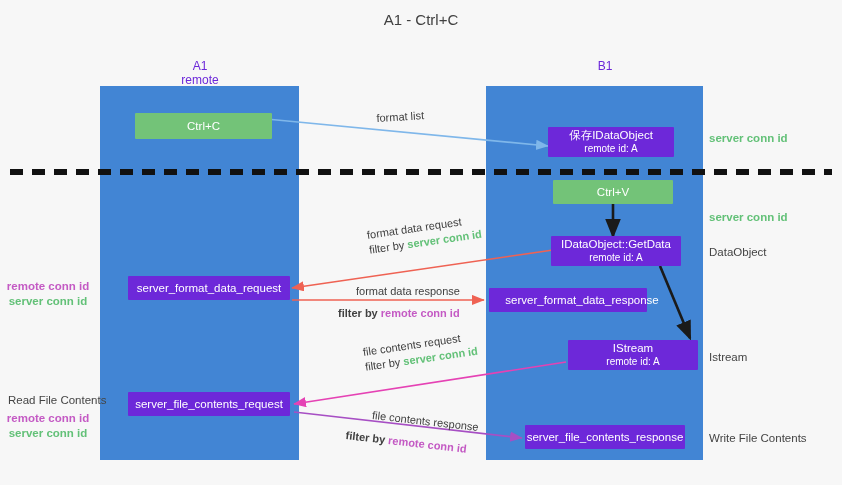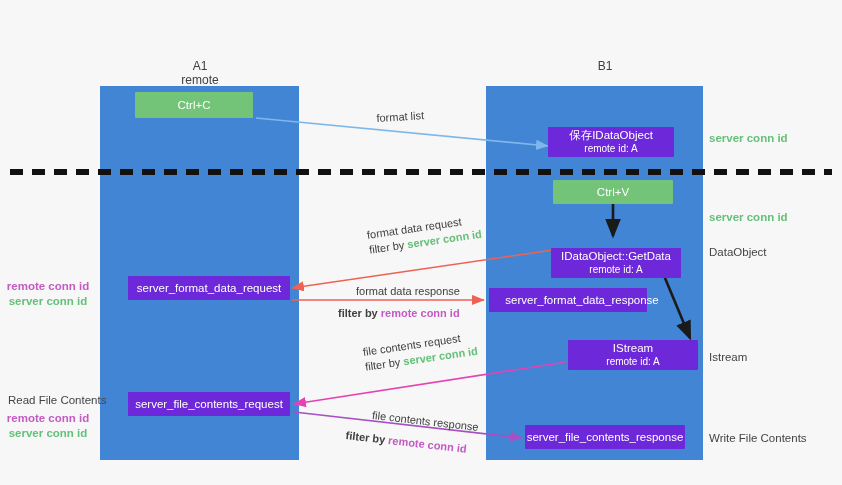"A1 - Ctrl+C" div { html: none -> <div>A1 - Ctrl+C</div> }
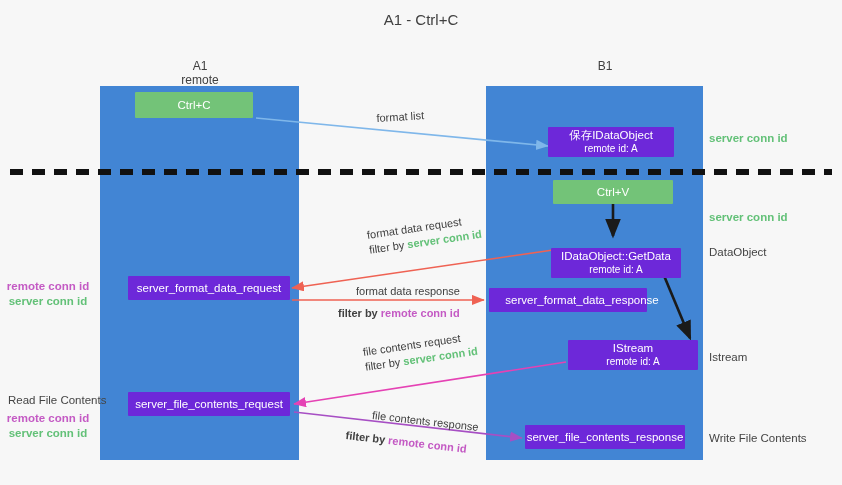"A1" .lane-head { color: #404040 -> #6d28d9 }
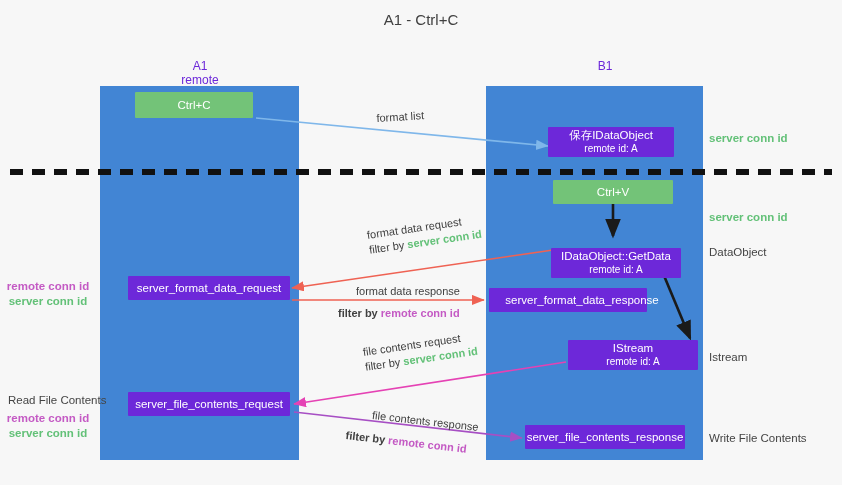"Ctrl+C" div.box { top: 92px -> 113px; width: 118px -> 137px }
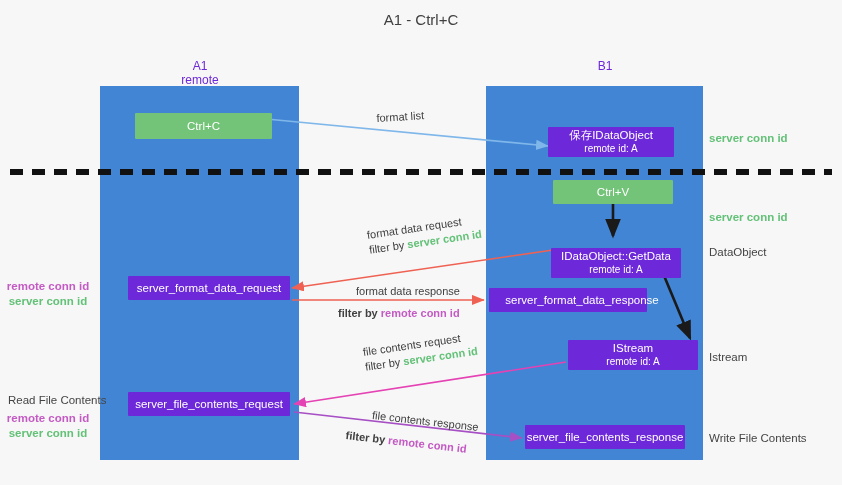"IDataObject::GetData" div.box { margin-top: 12px -> none }
